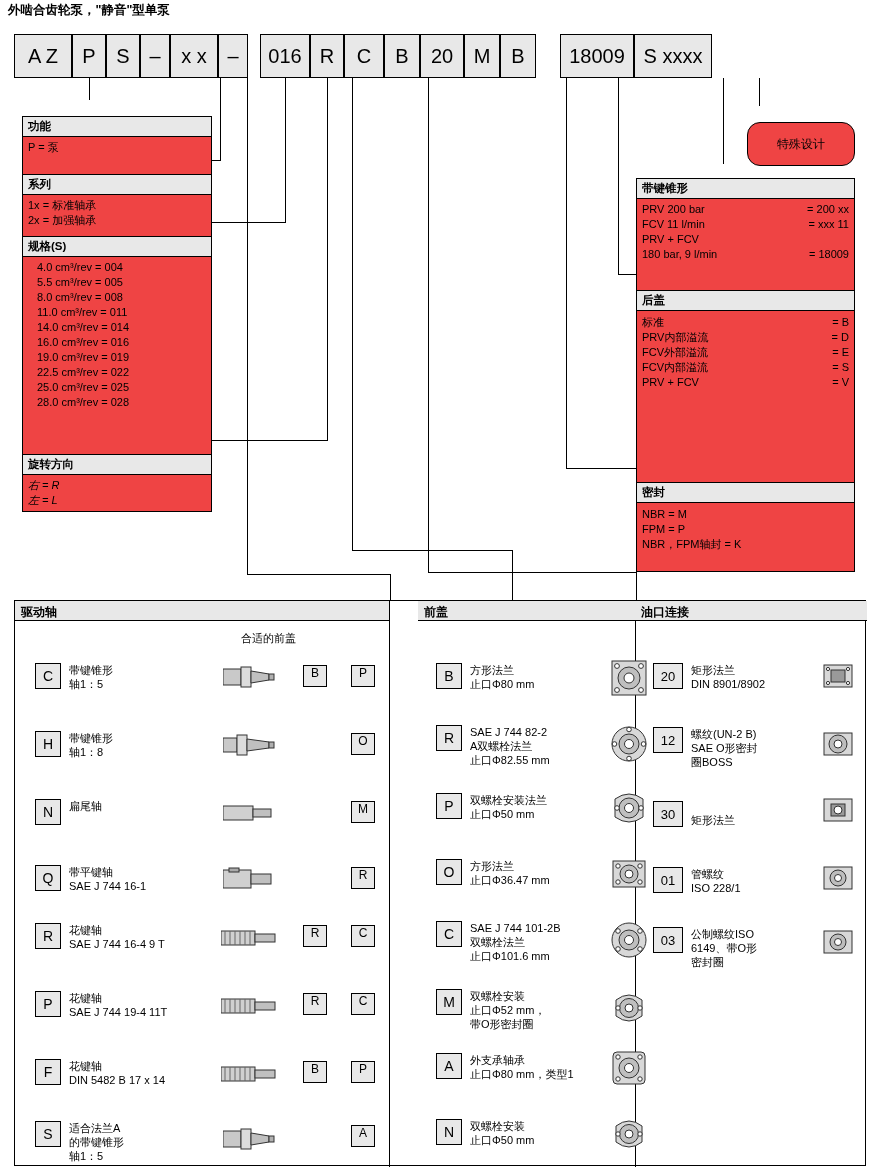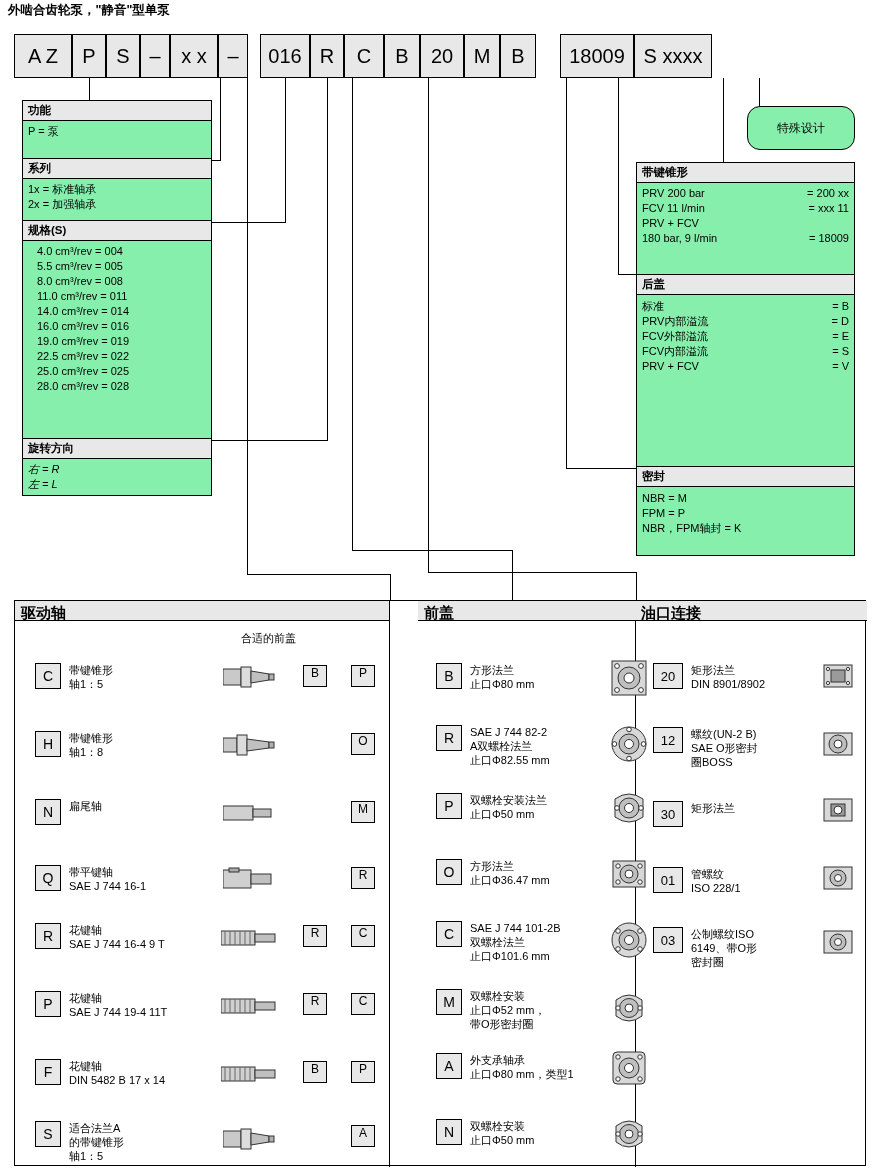"功能" .blk { background: #86efac -> #ef4444; margin-top: none -> 16px }
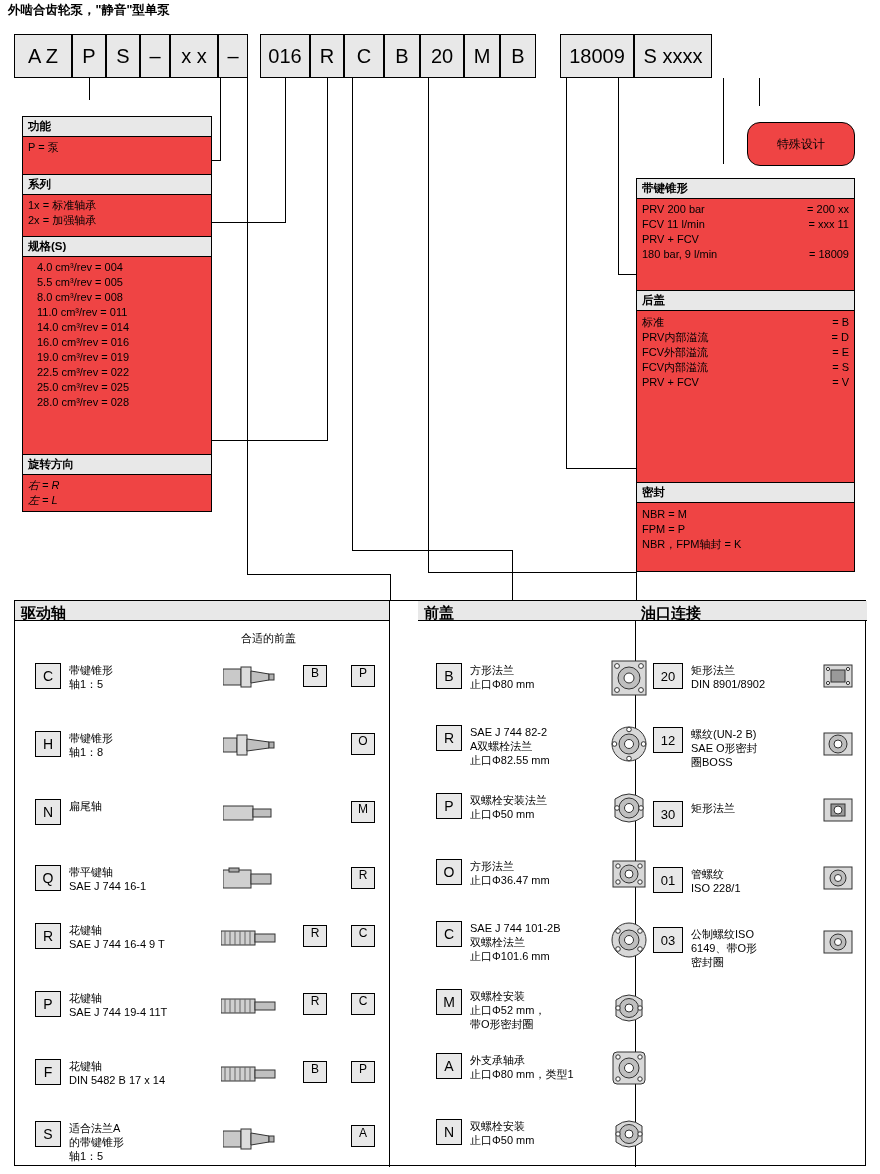"驱动轴" .panel .phd { font-size: 15px -> 12px }
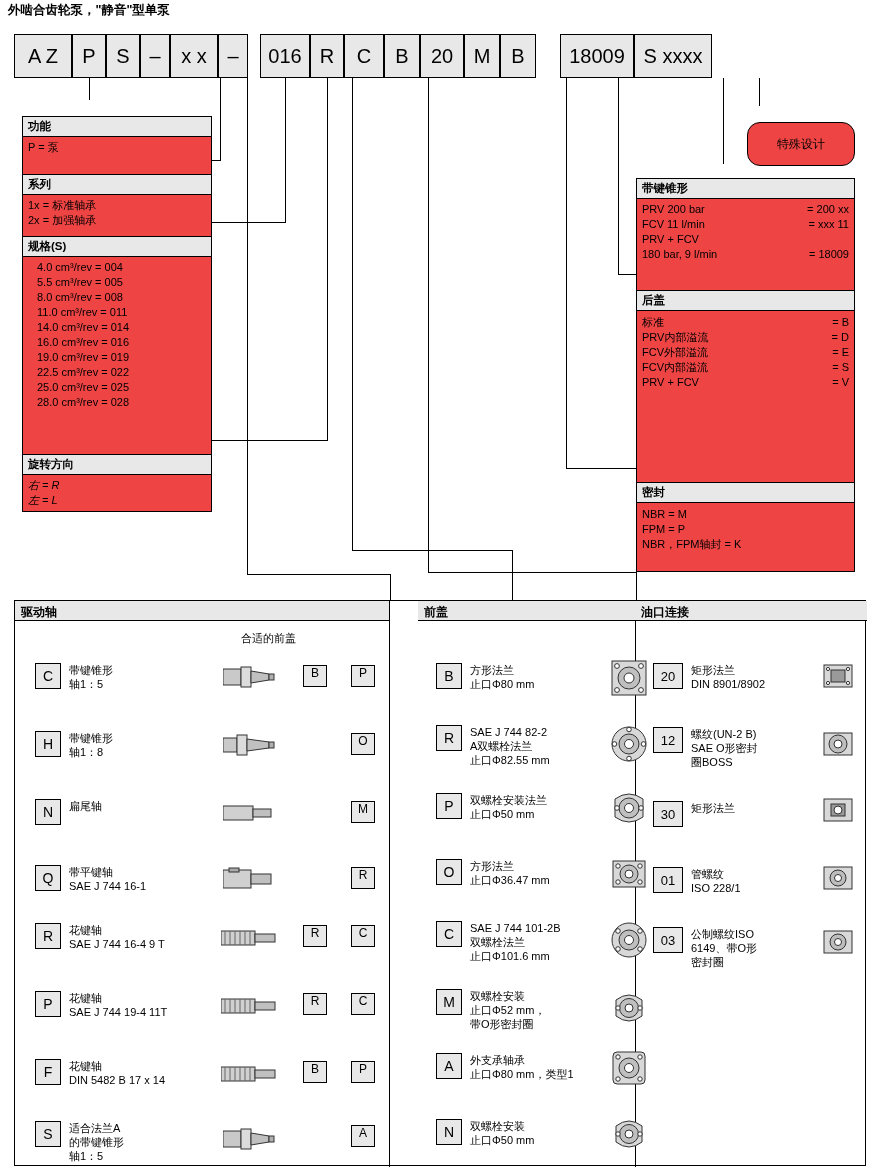"30" div.item { align-items: none -> flex-end }
